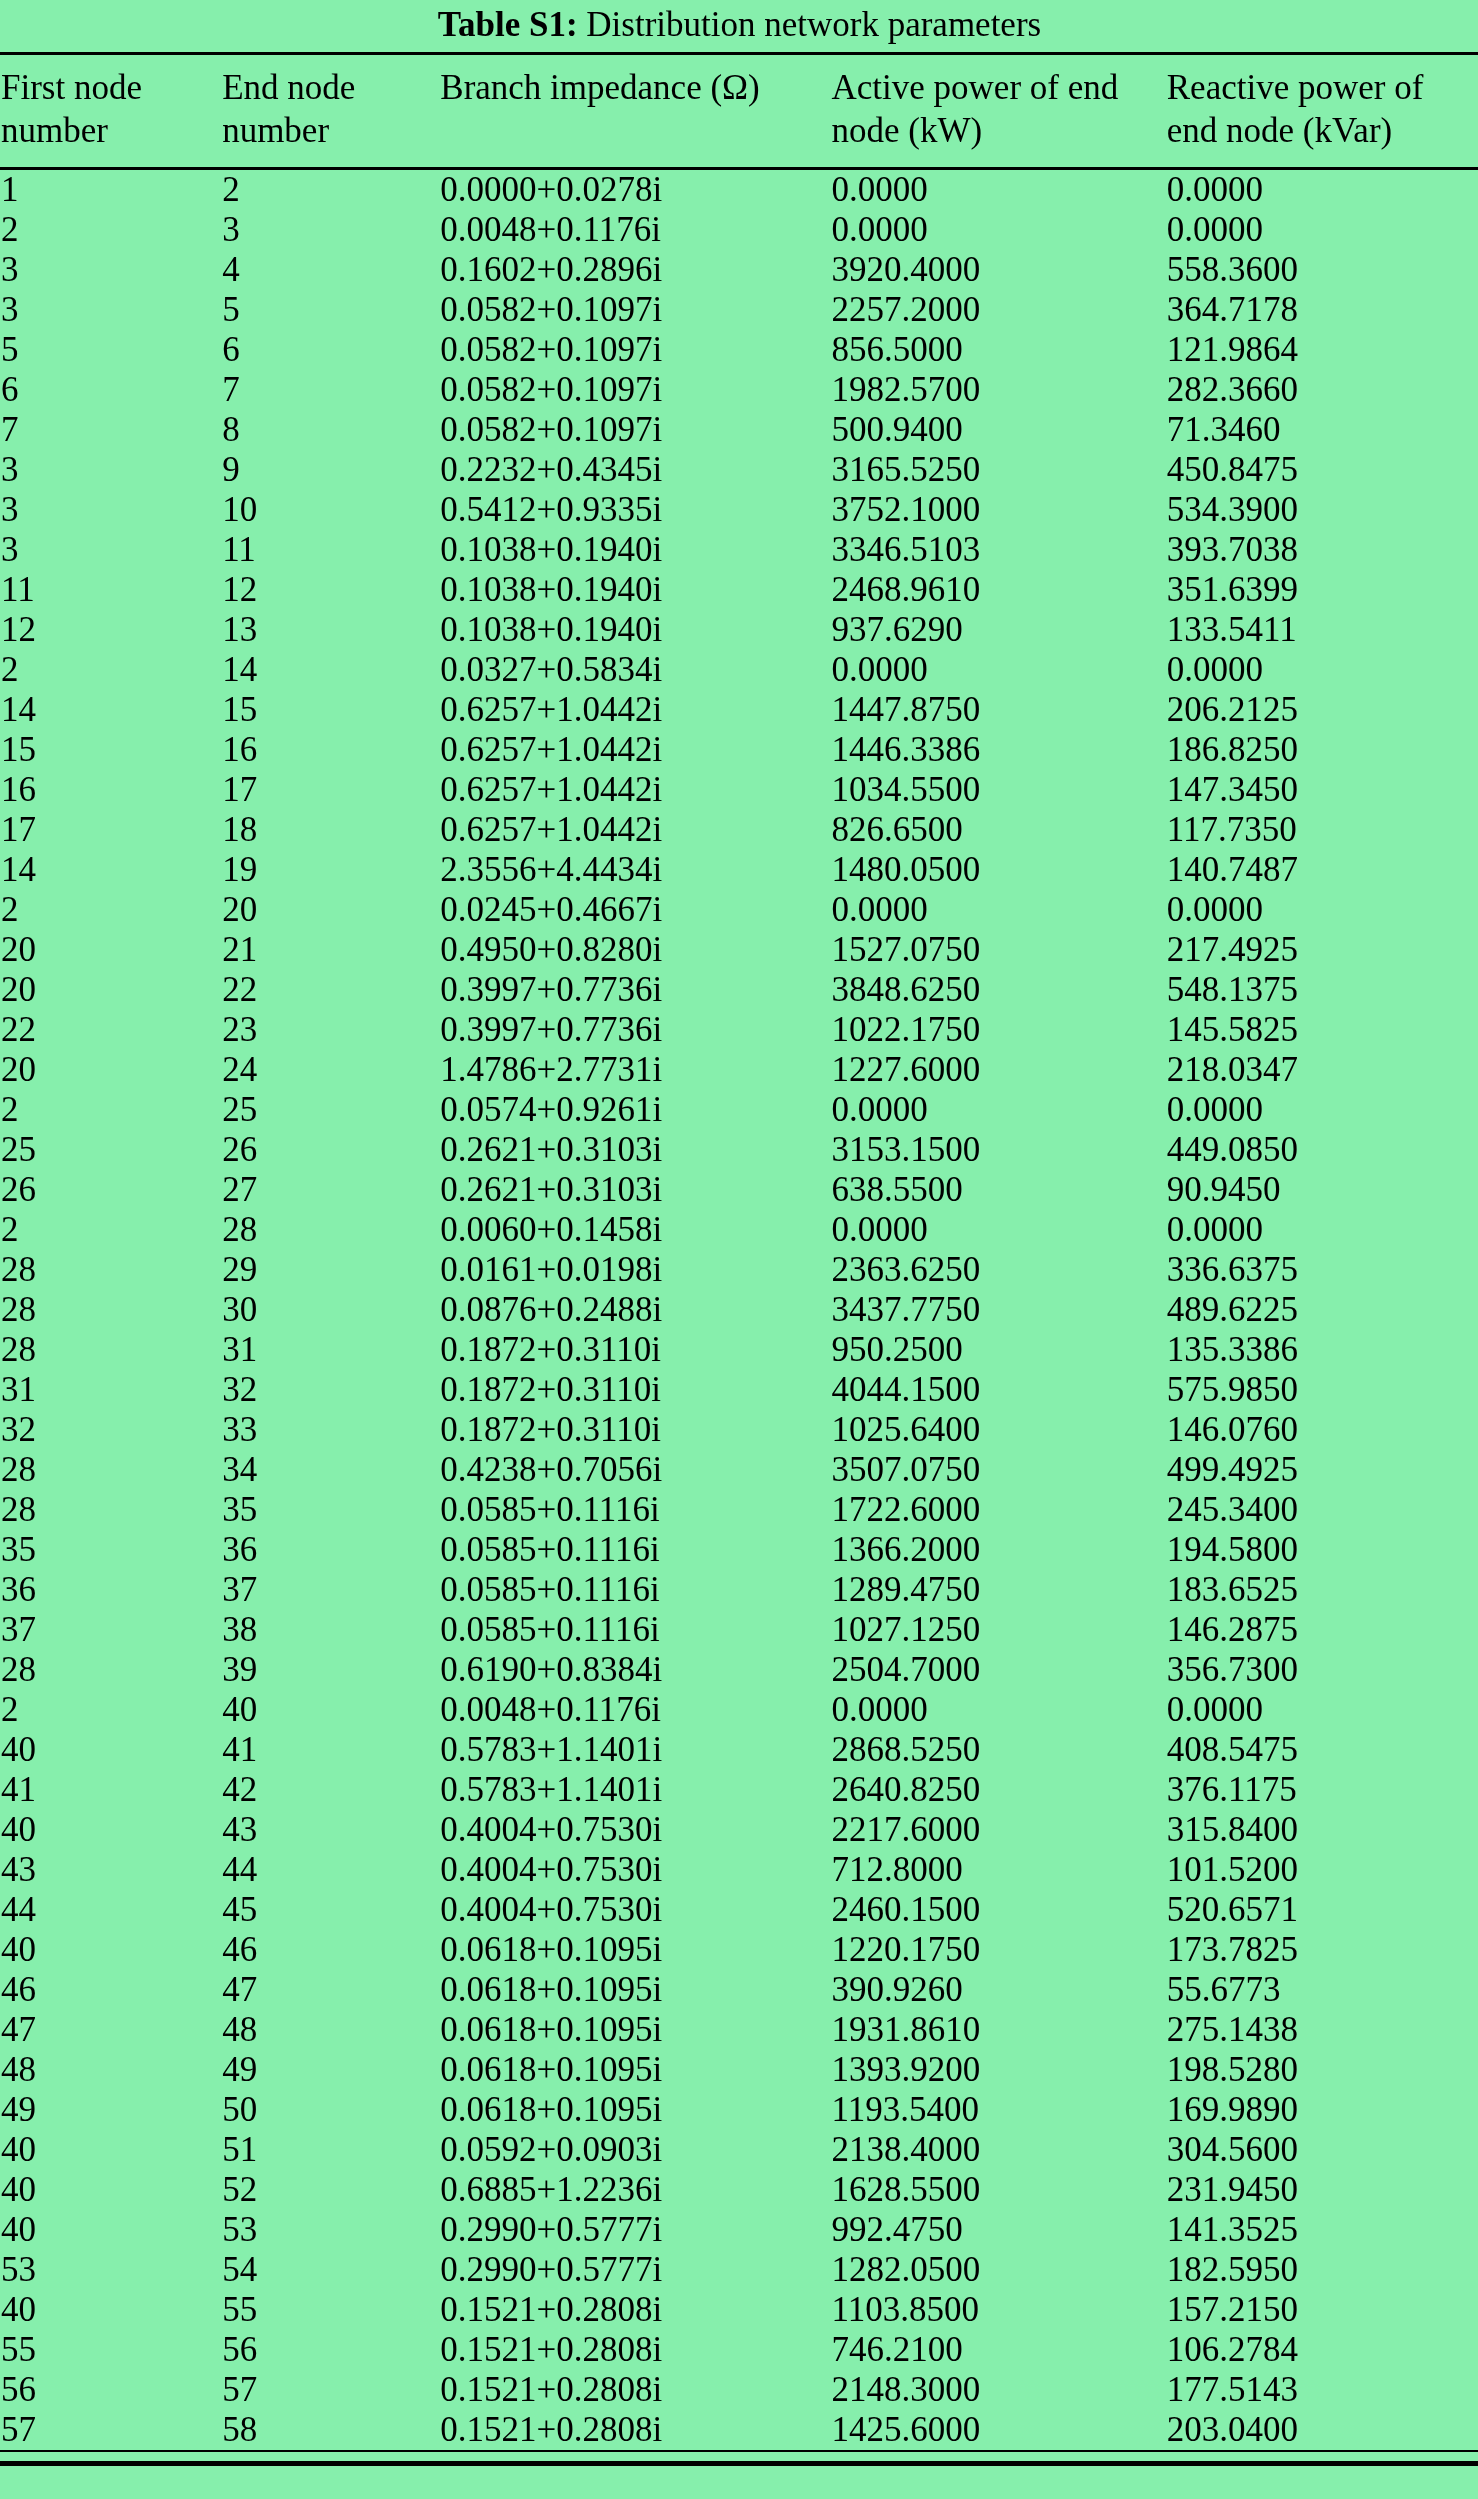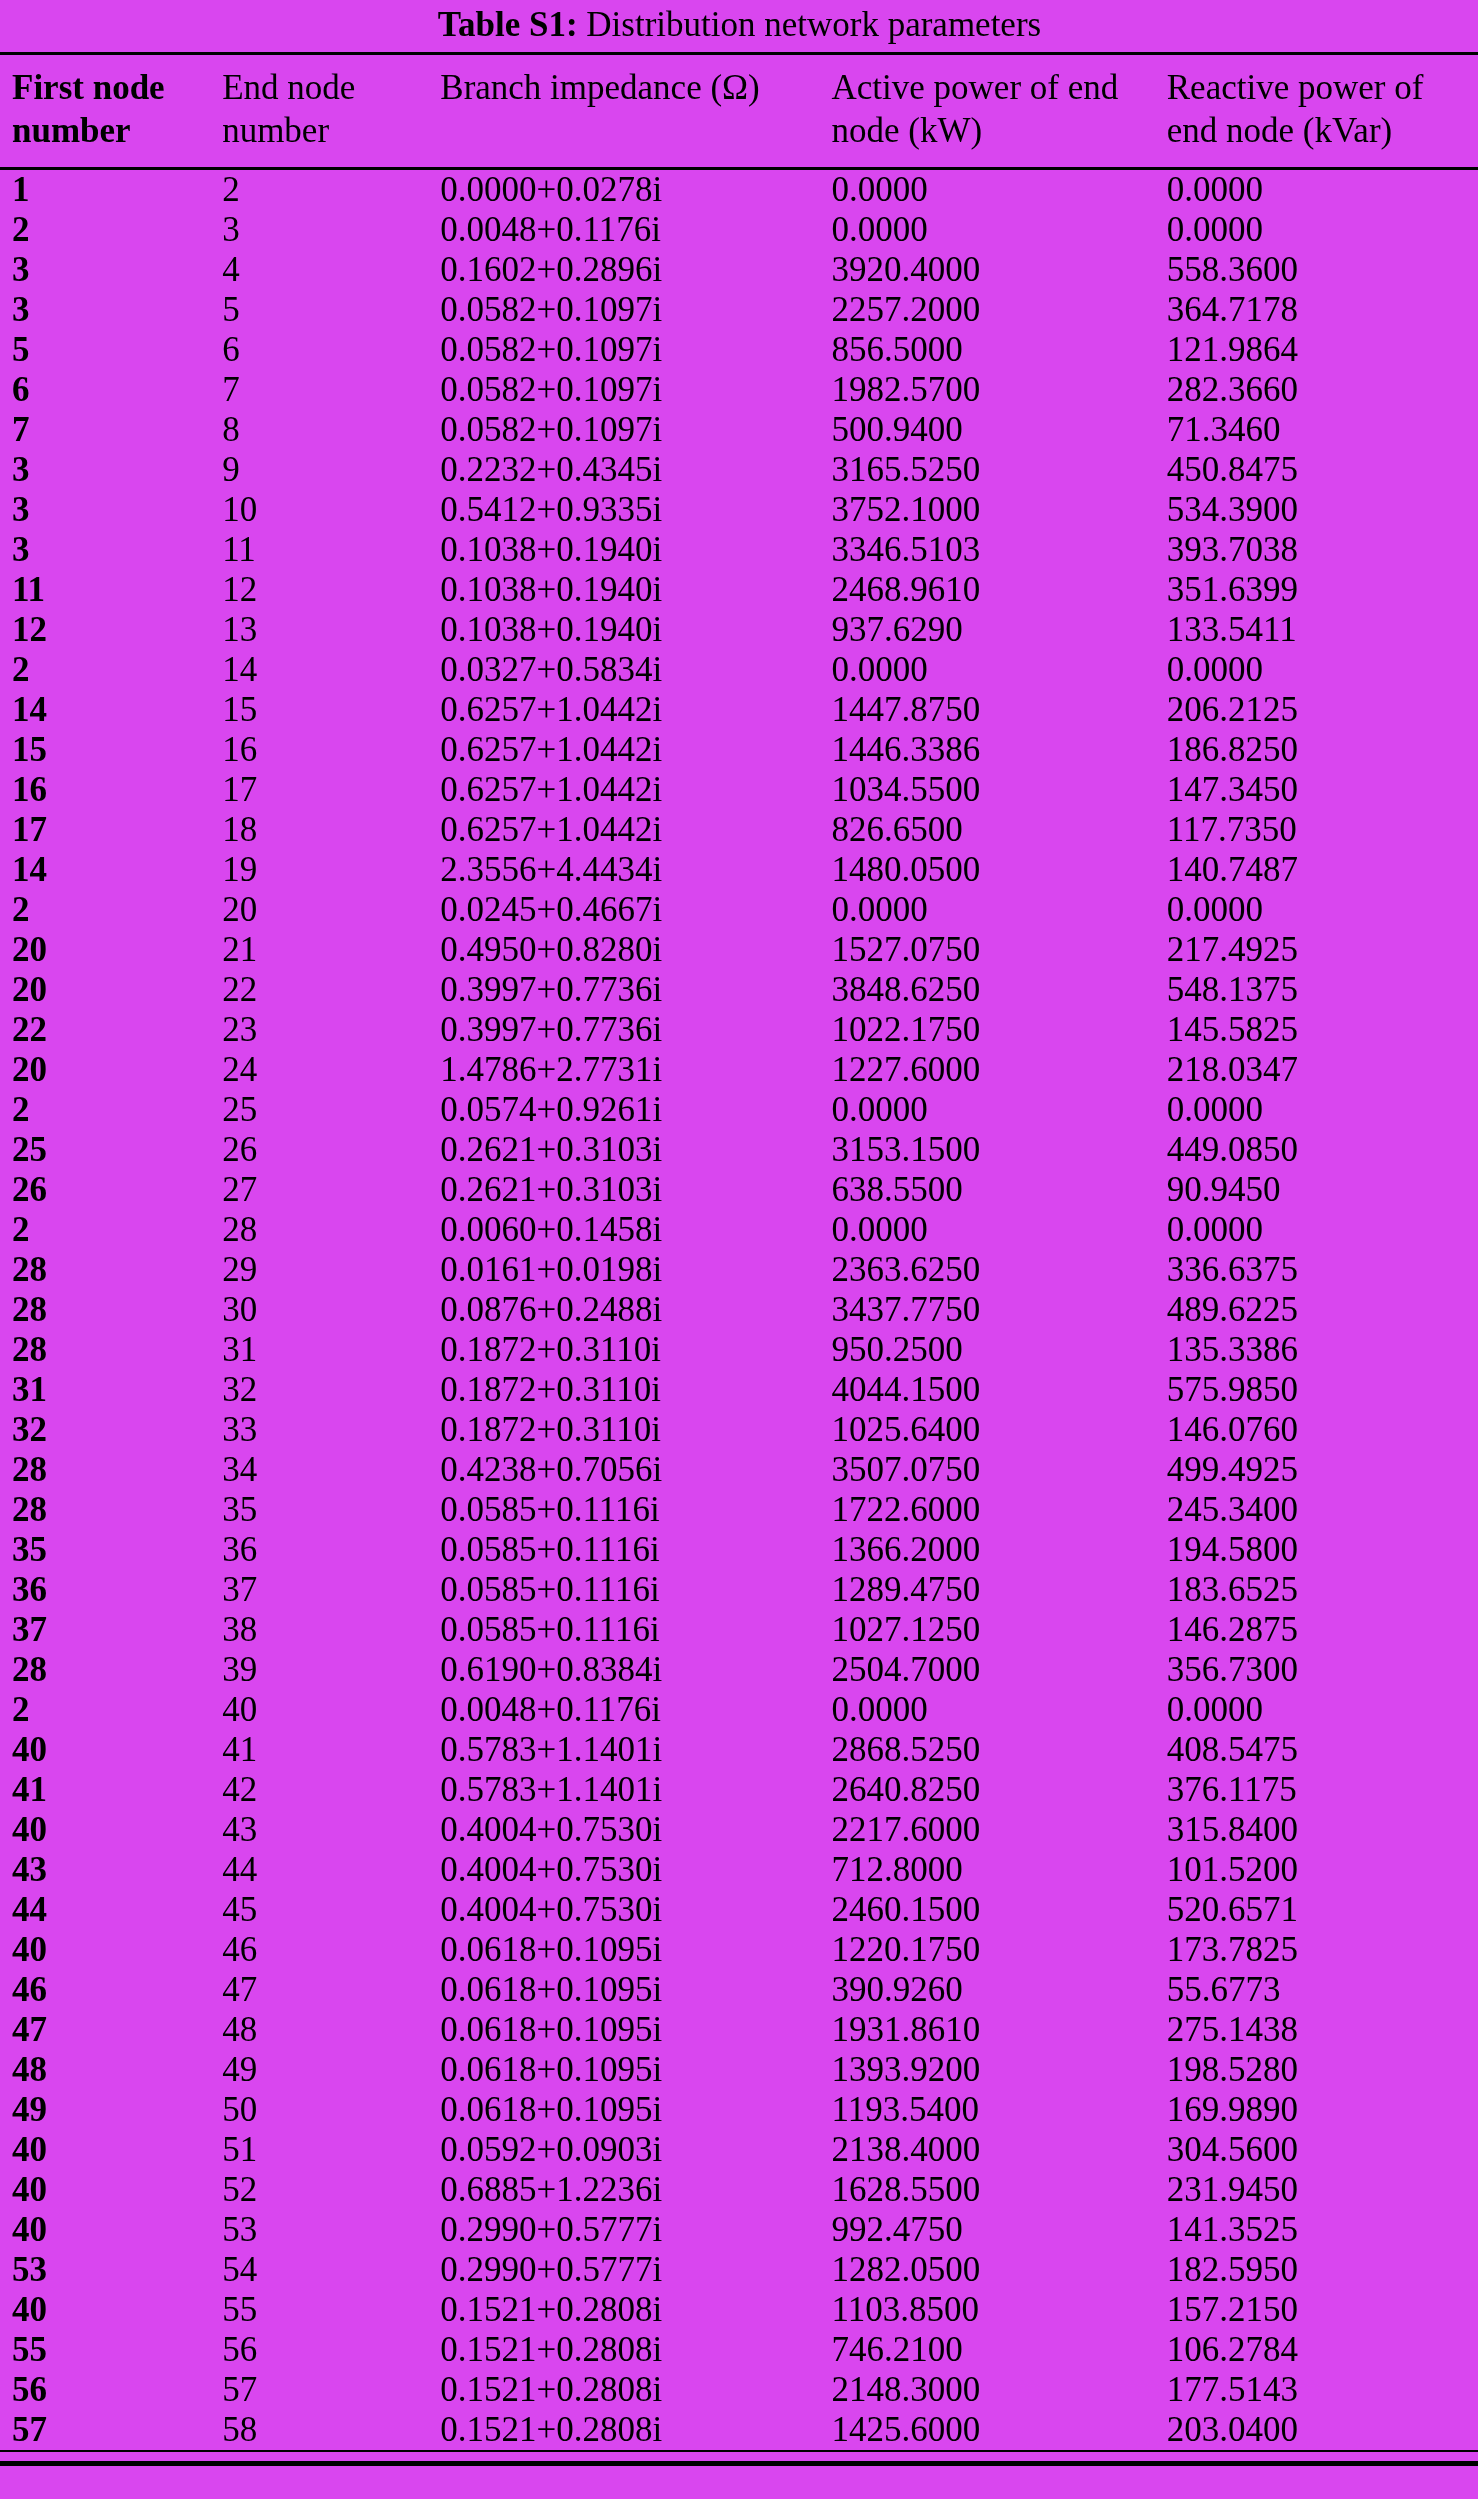"Table S1: Distribution network" .page { background: #d946ef -> #86efac }
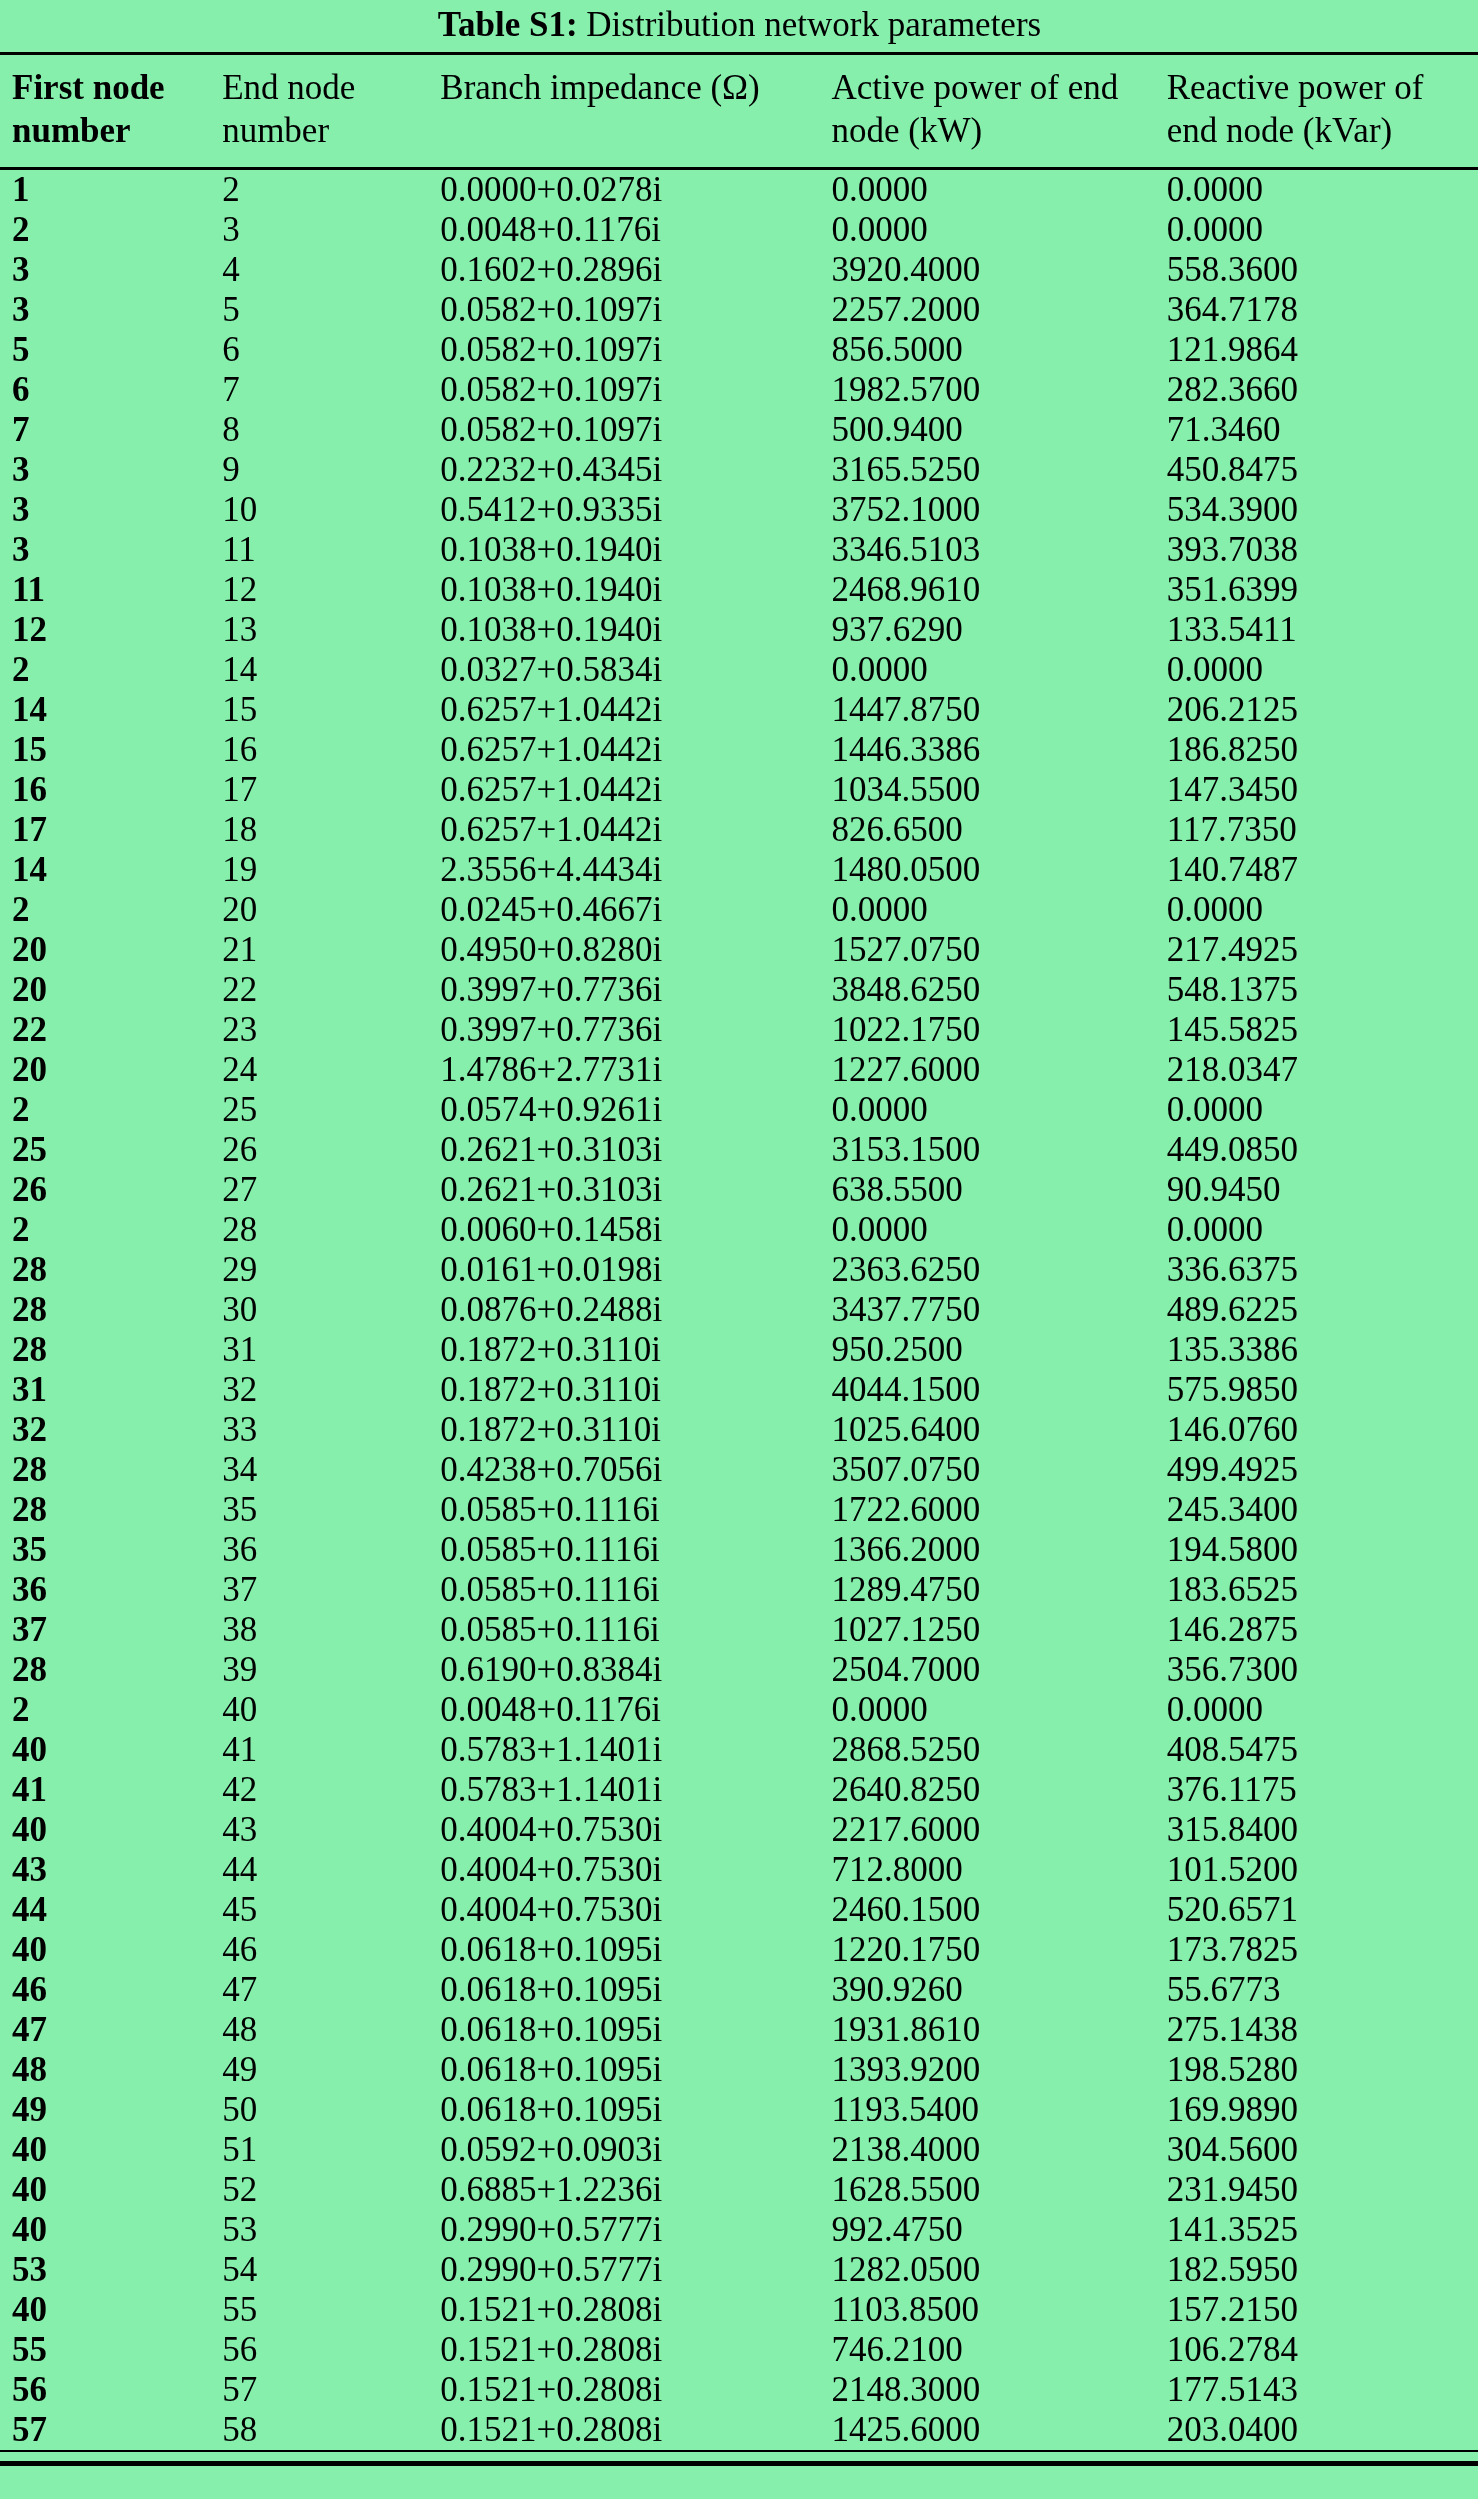"First node number" thead th:first-child, tbody td:first-child { font-weight: bold -> none; padding-left: 12px -> 1px }
